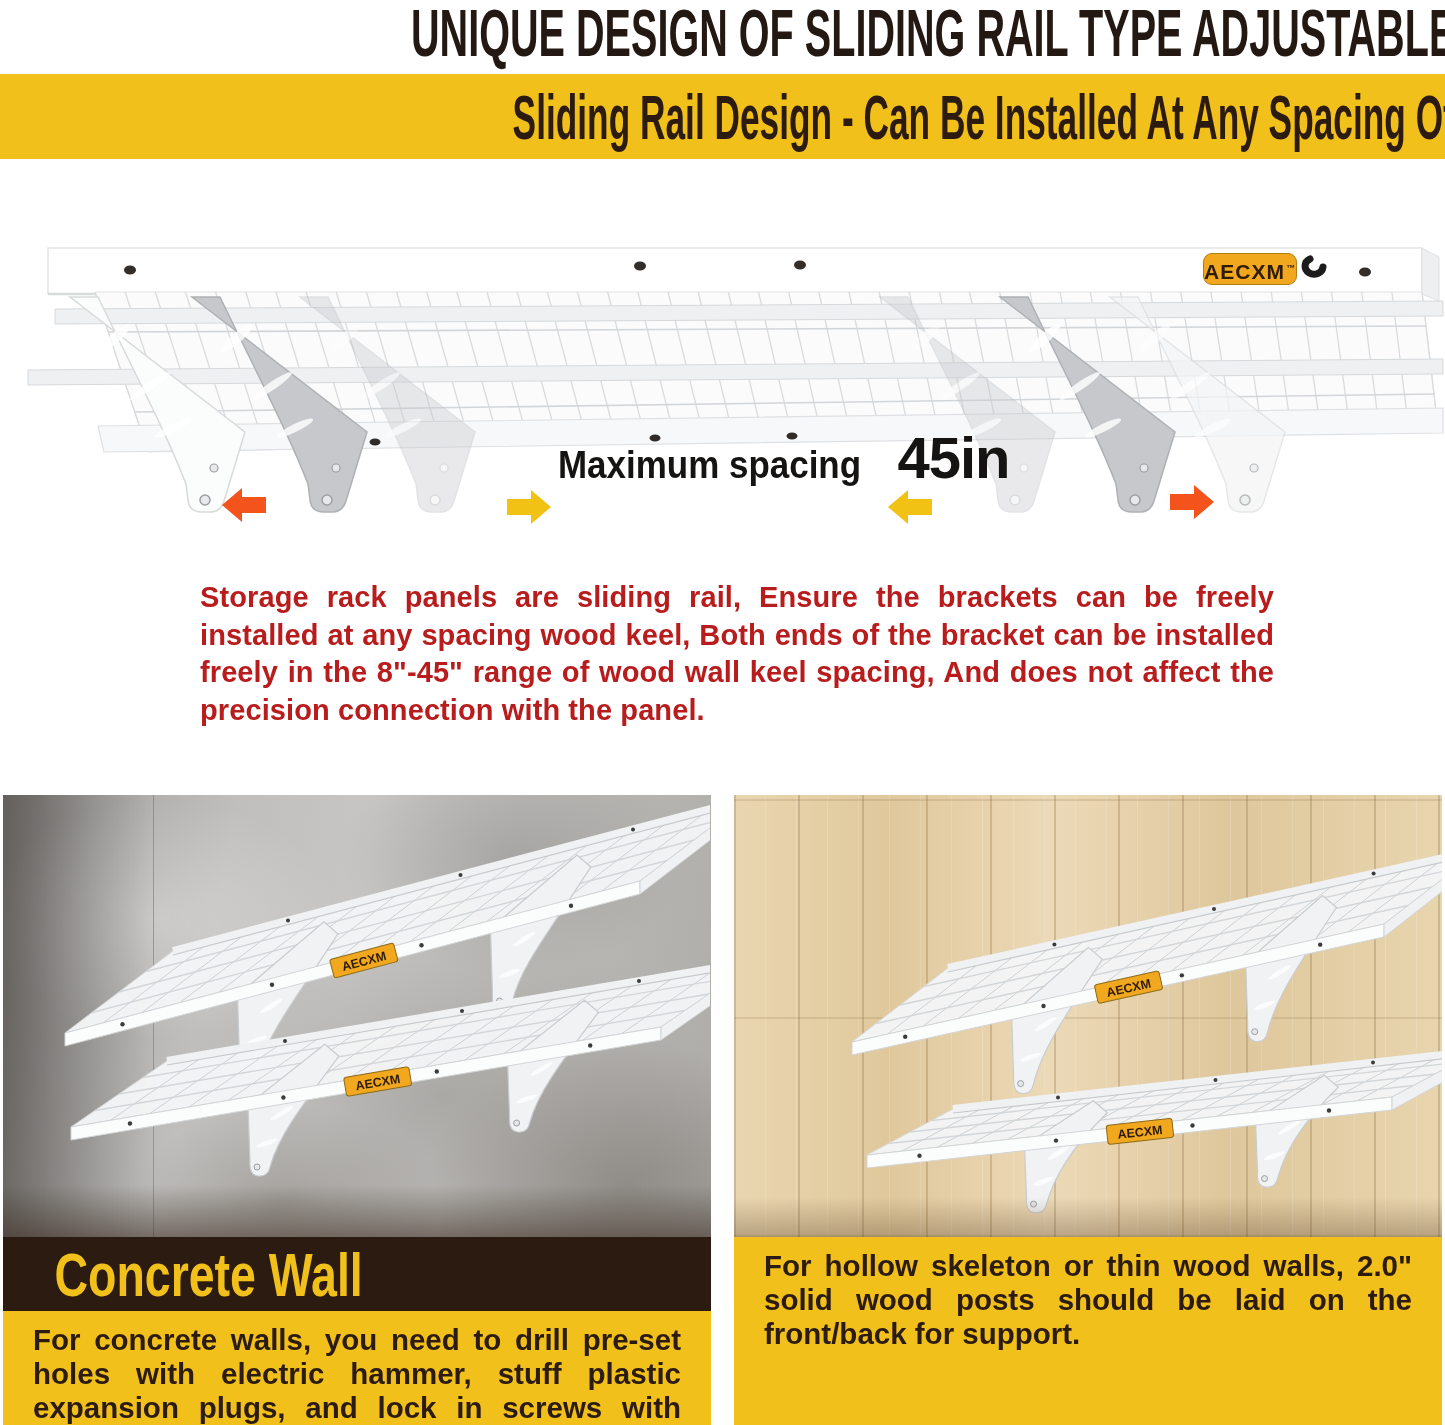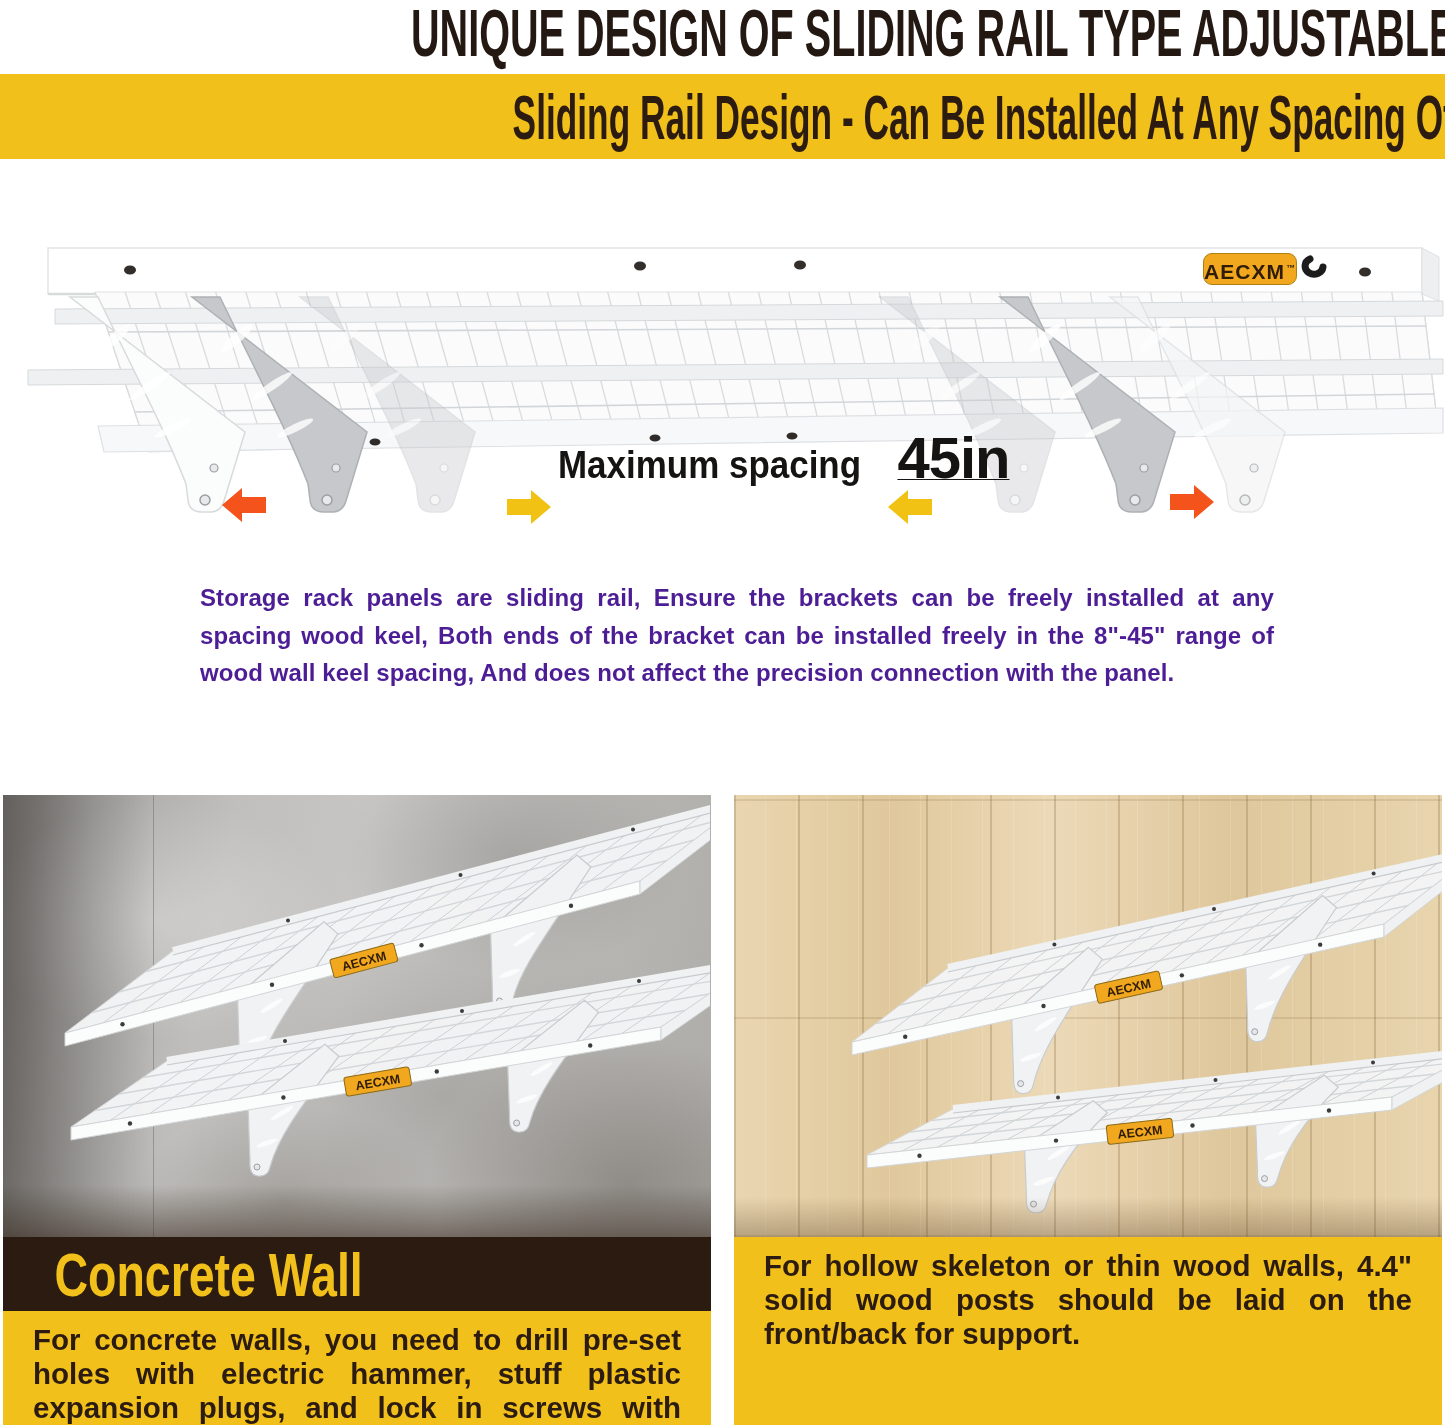"Maximum spacing 45in" #spacing { text-decoration: underline -> none }
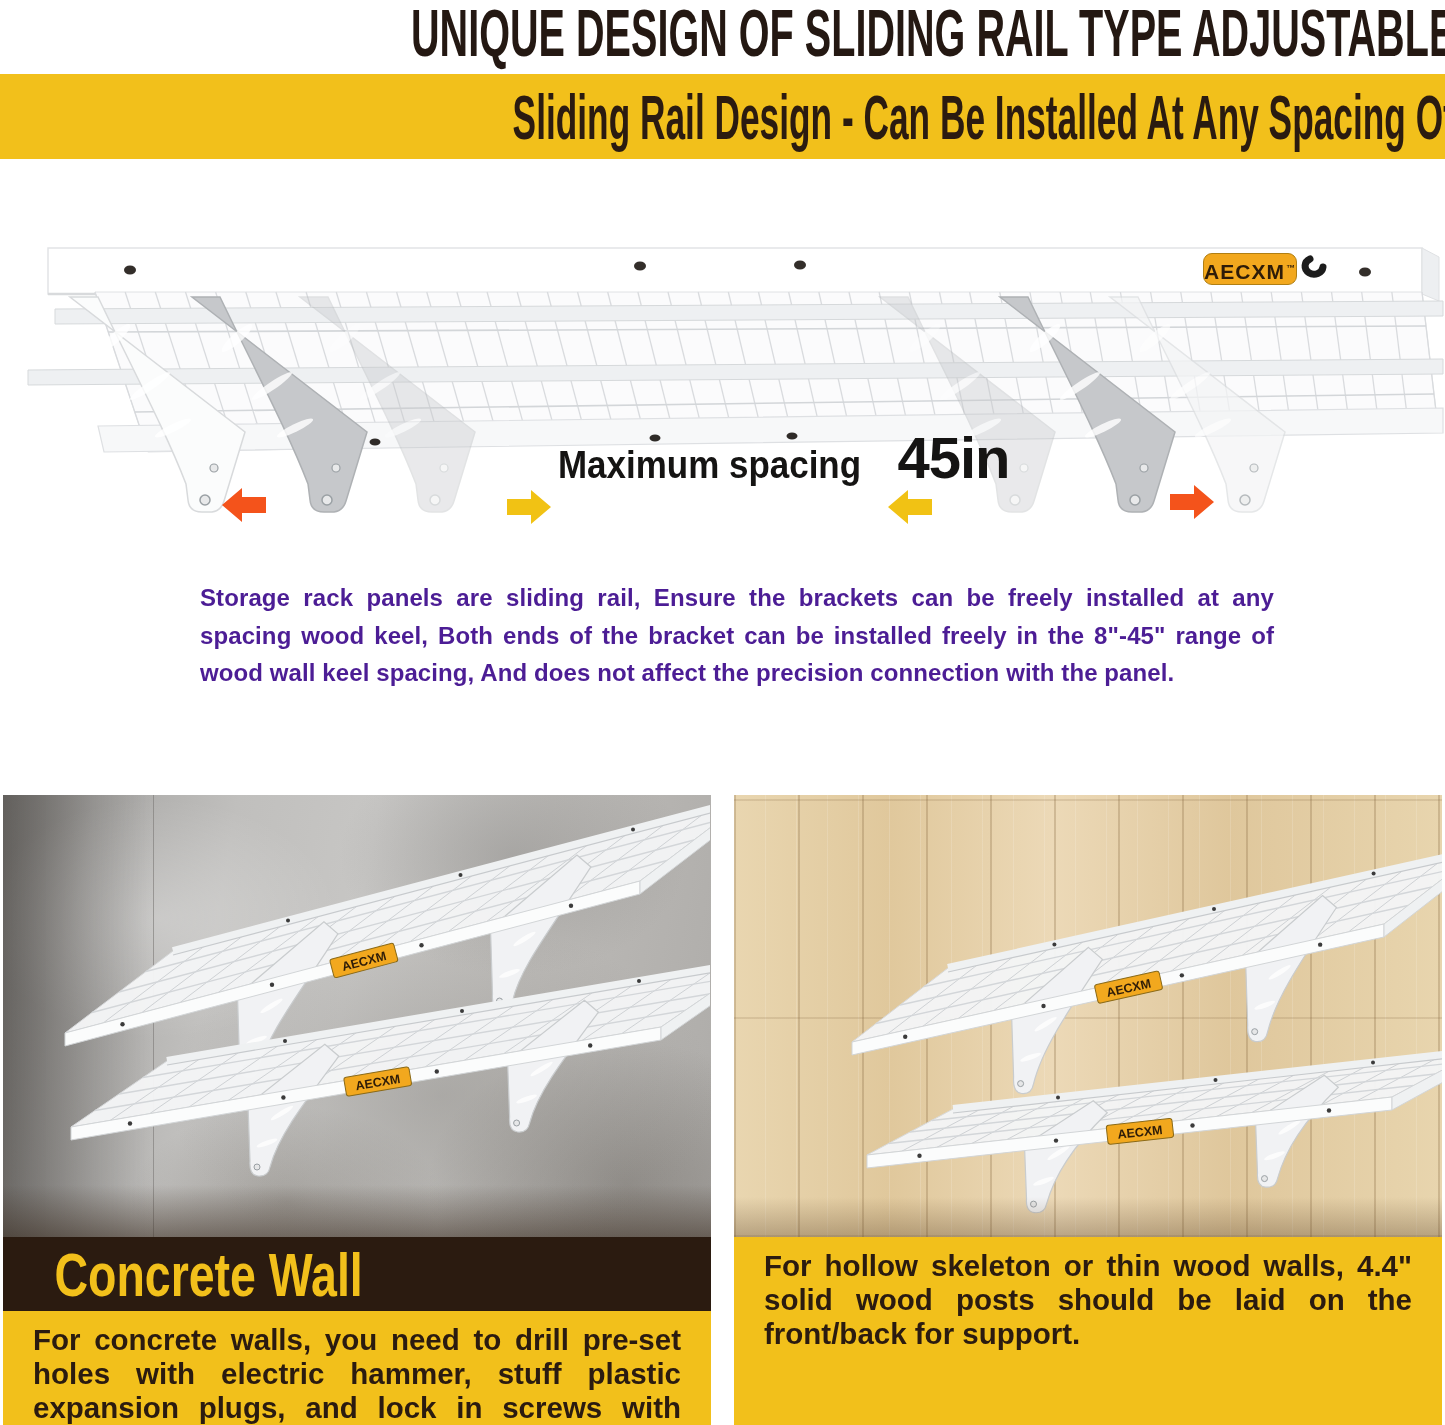"Storage rack panels are sliding" #desc { color: #4c1d95 -> #b91c1c; font-size: 24px -> 29px }
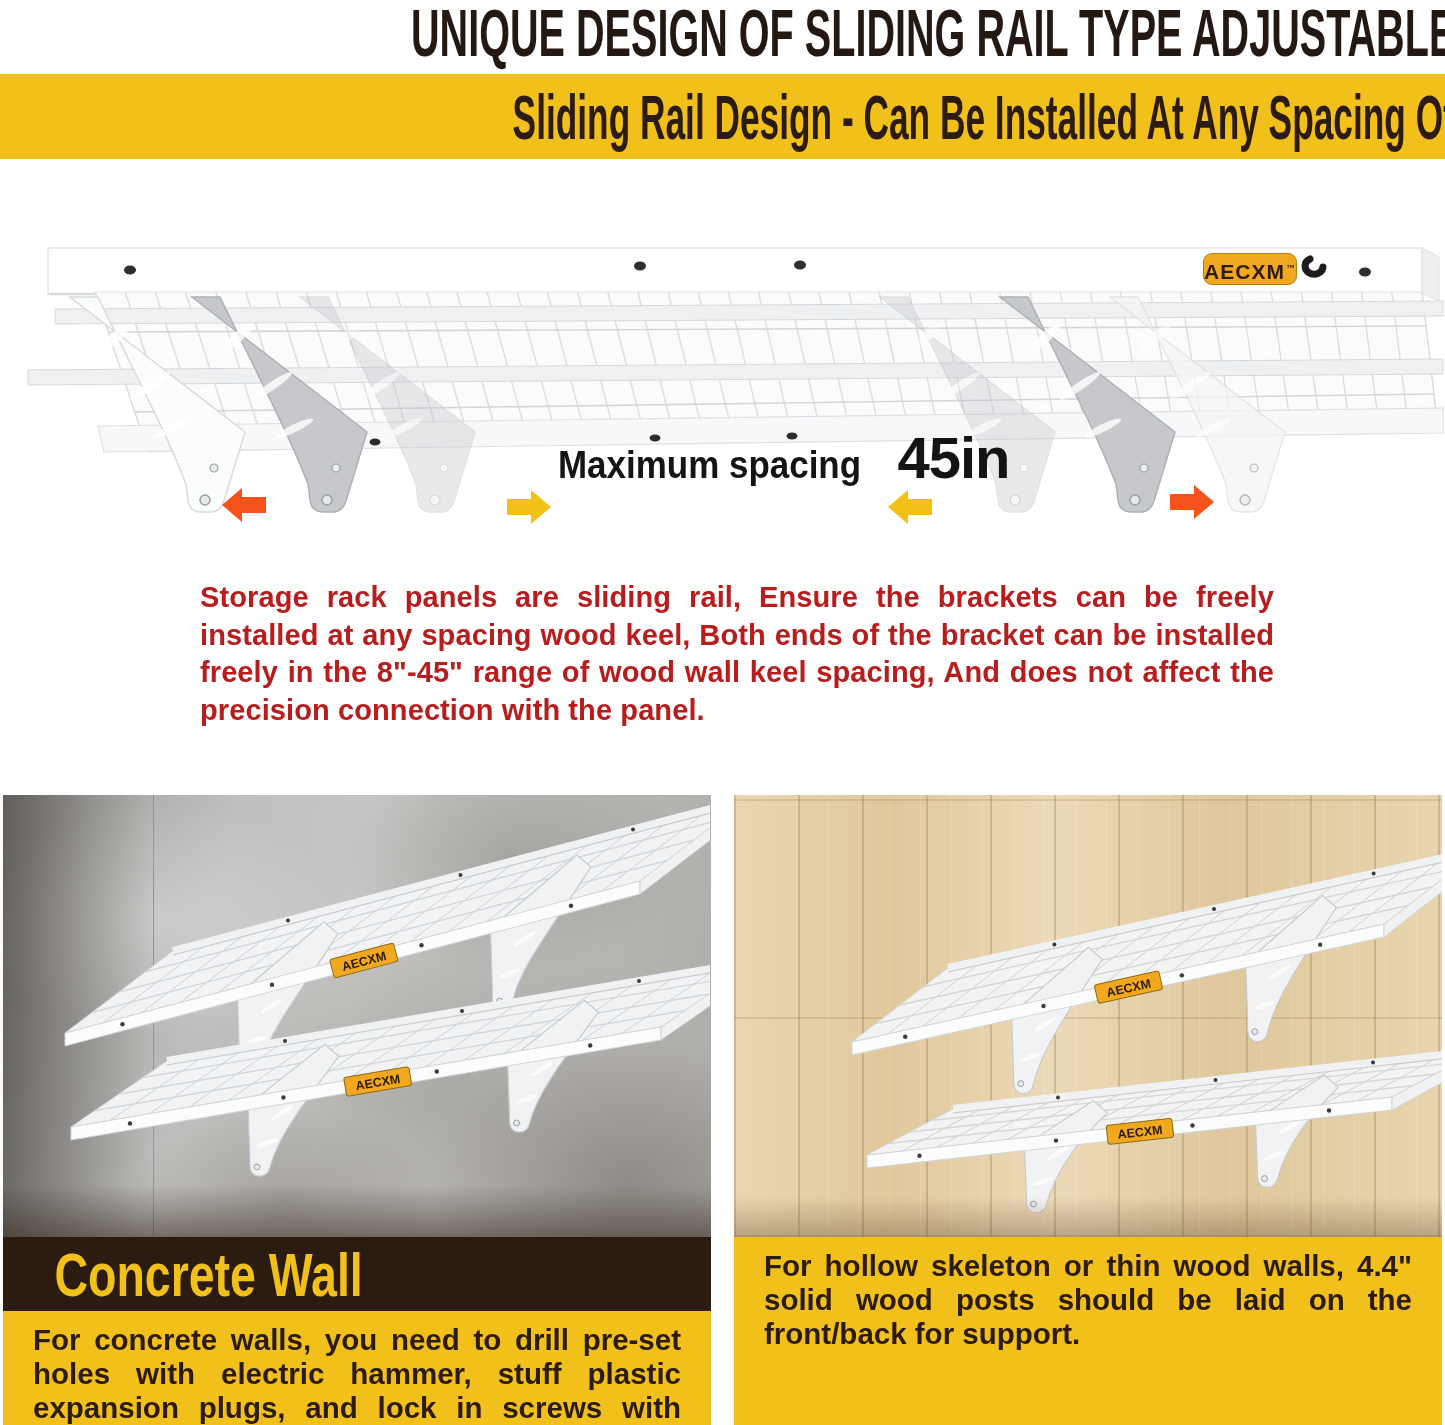"For hollow skeleton or thin" div.wall-desc { text: 4.4 -> 2.0 }
